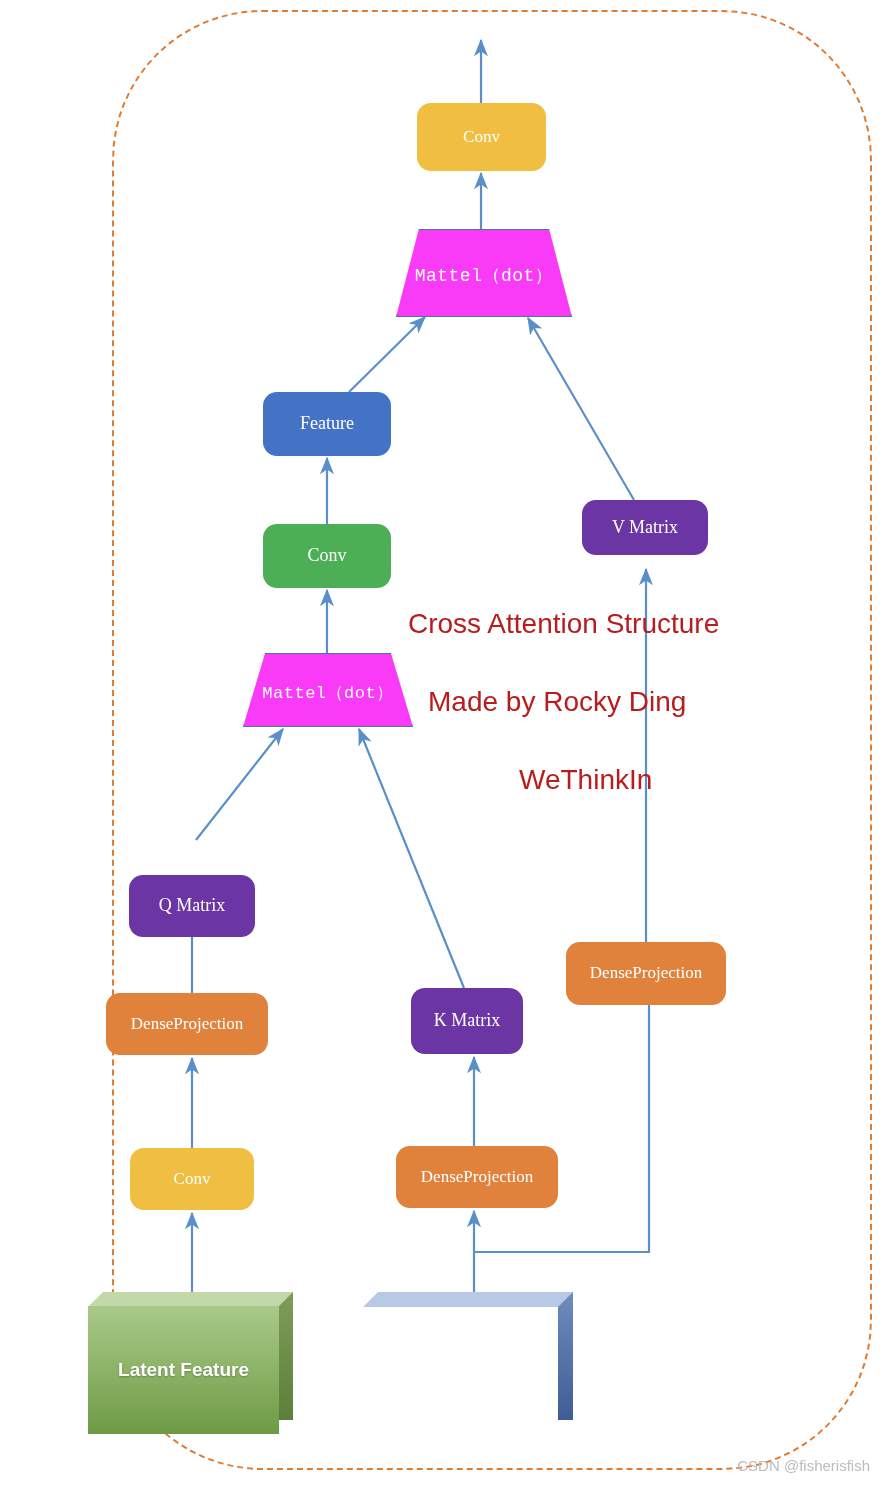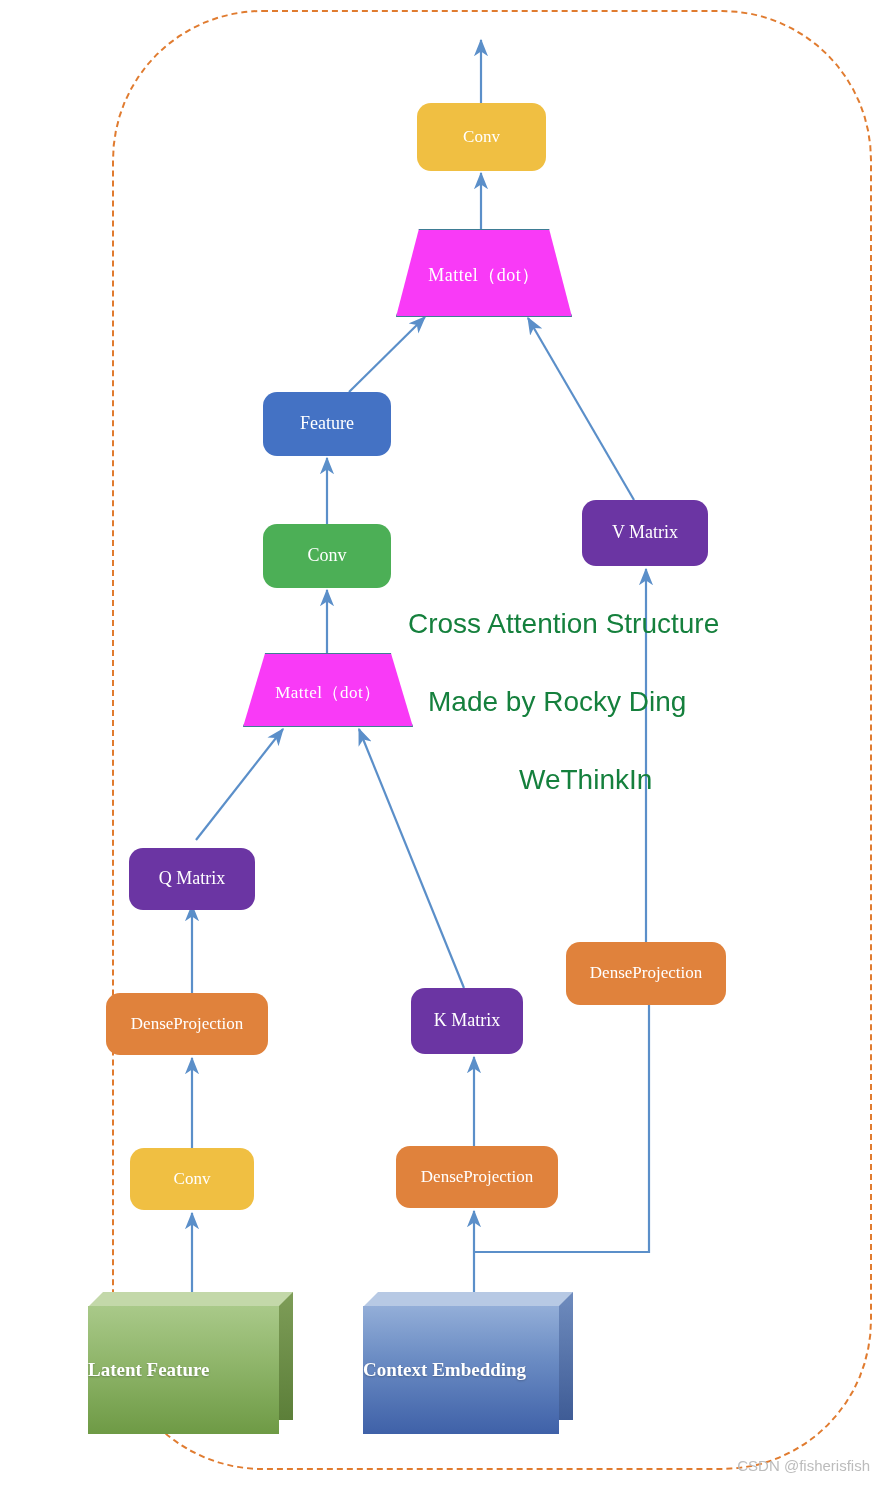"Mattel（dot）" .trap { font-family: Liberation Serif, serif -> Liberation Mono, monospace }
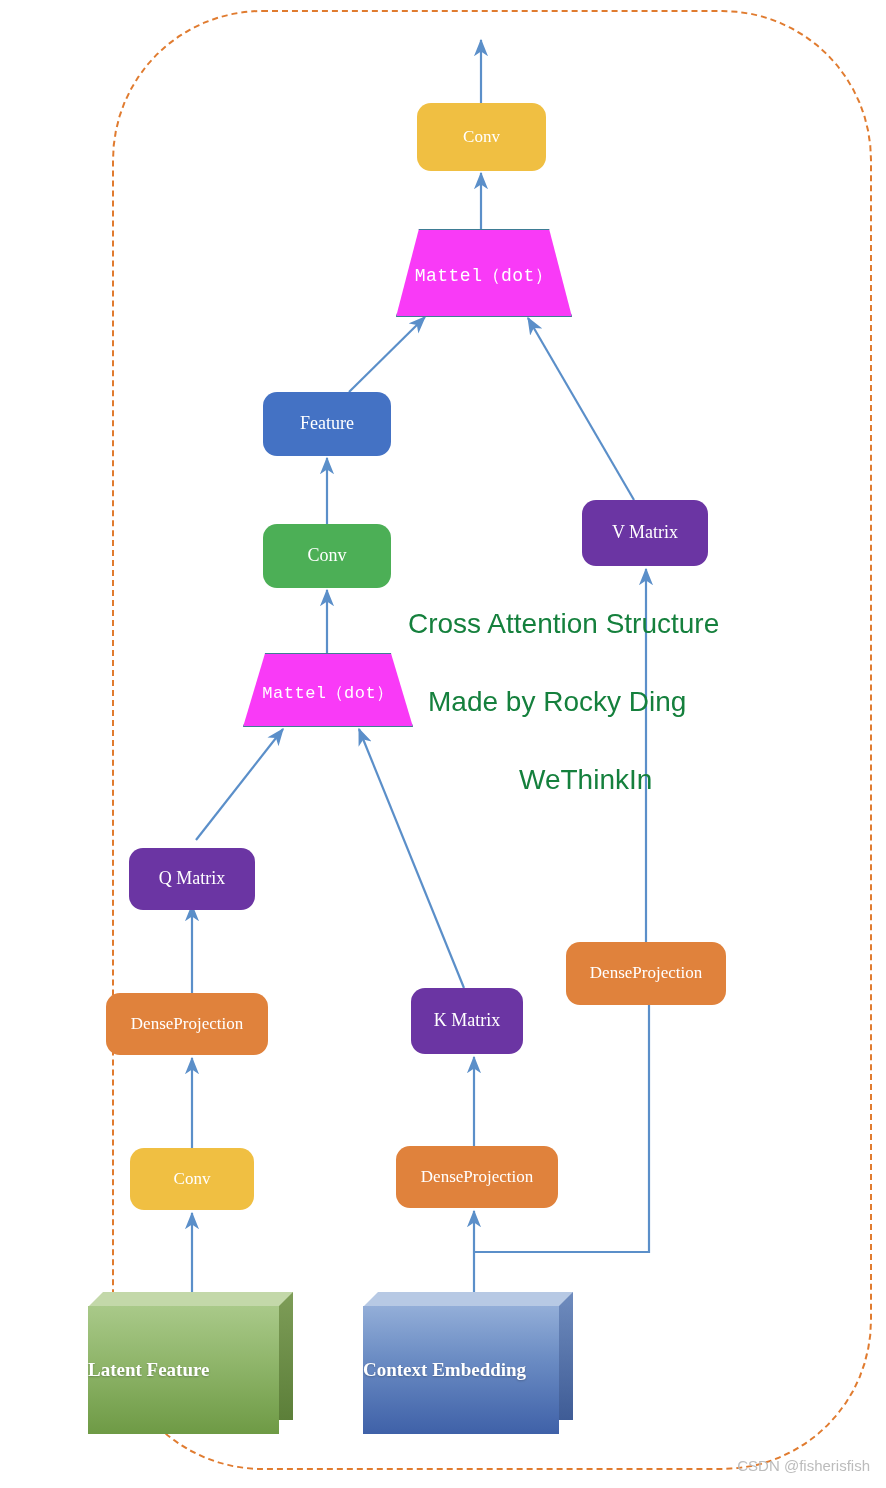"V Matrix" div.node { height: 66px -> 55px }
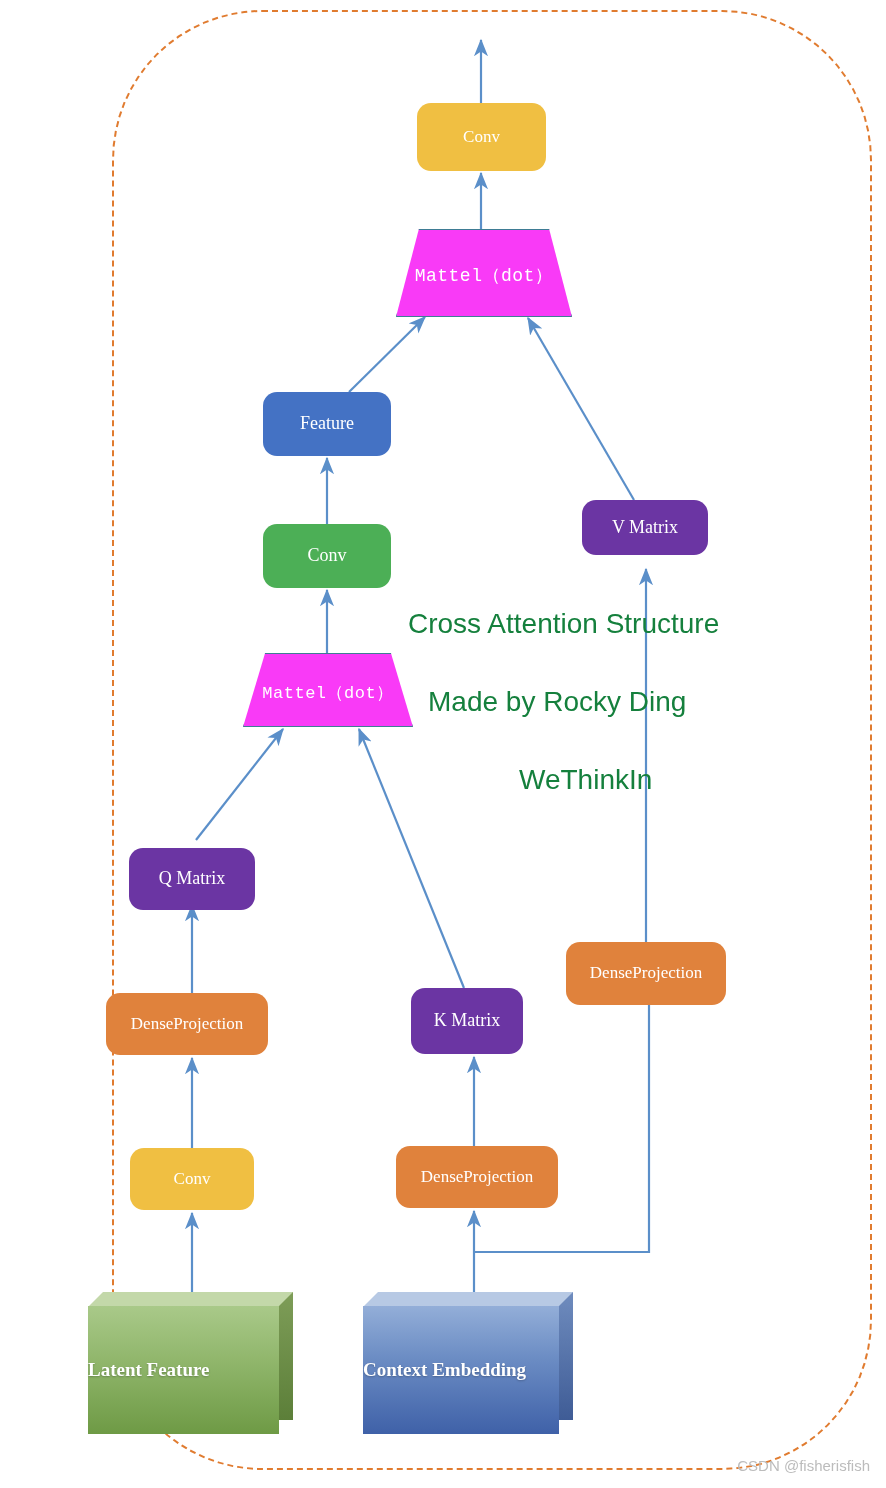"Cross Attention Structure" .annot { color: #15803d -> #b91c1c }
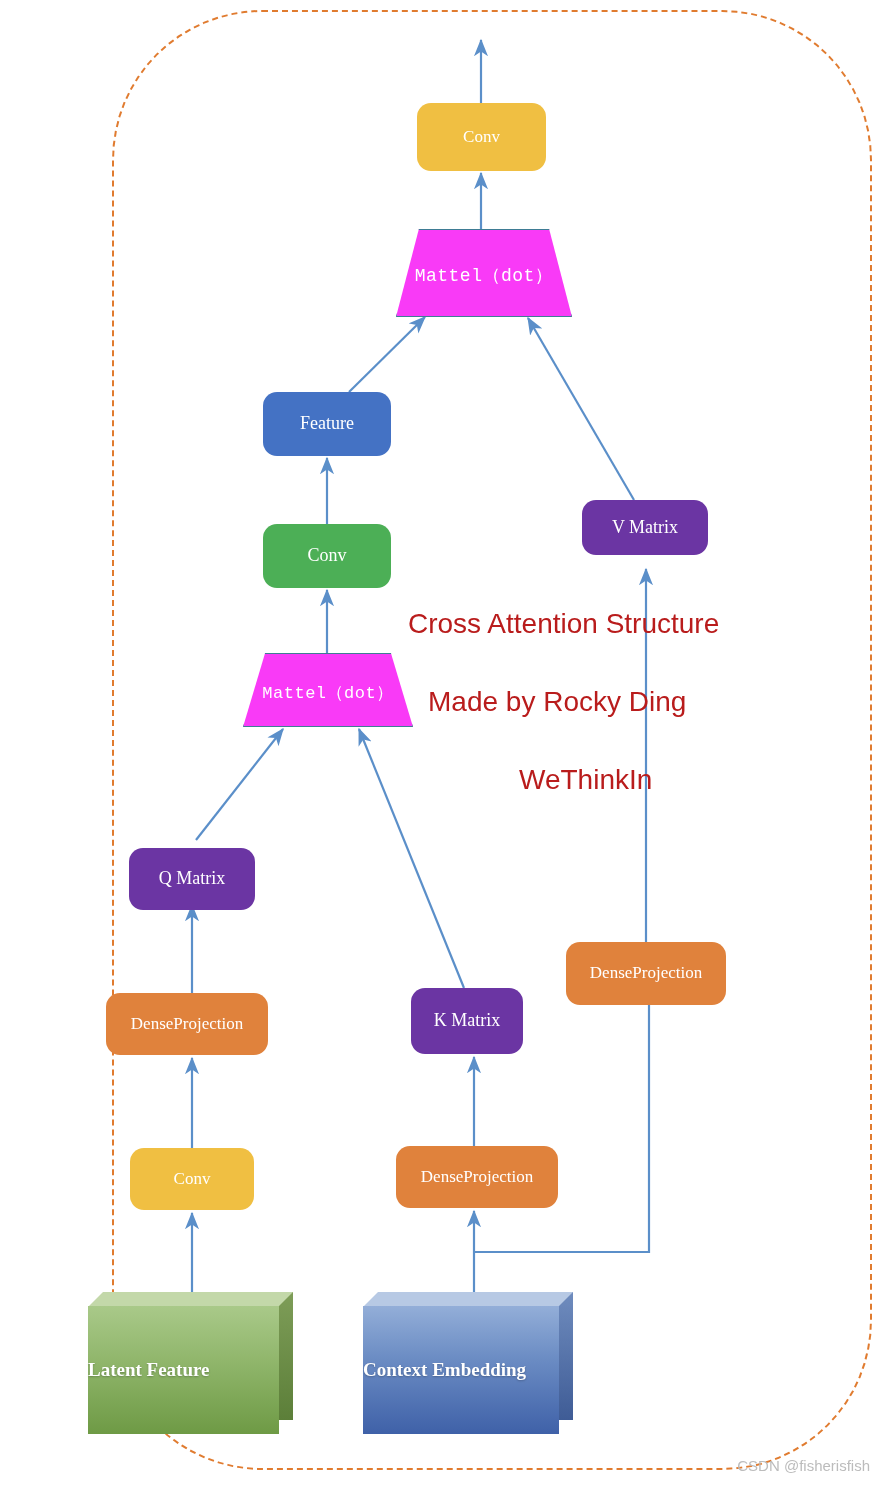"Q Matrix" div.node { top: 848px -> 875px }
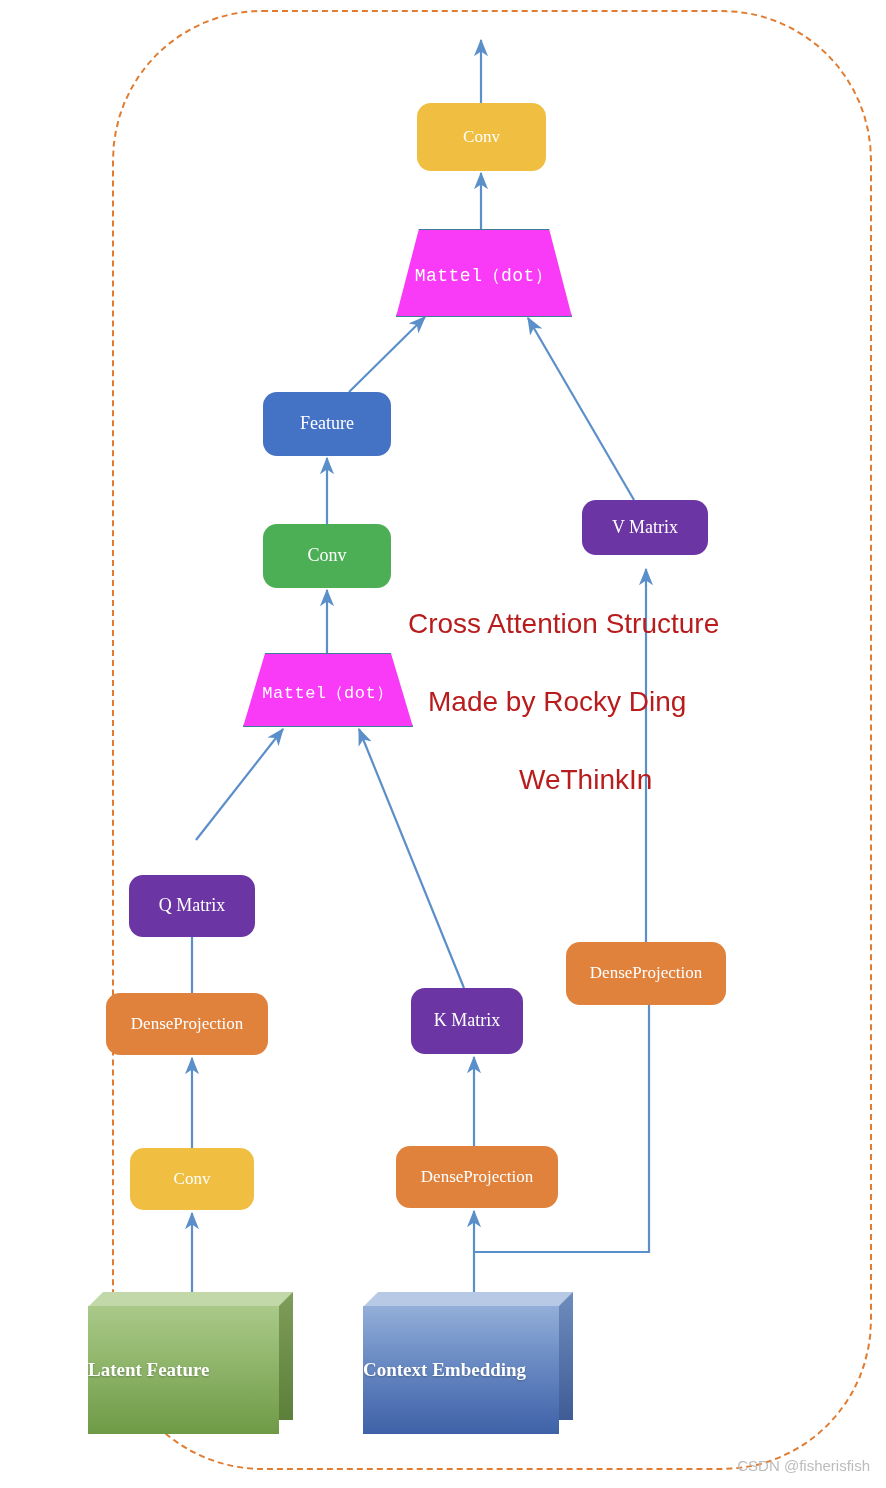"Latent Feature" .cube .face { font-family: Liberation Serif, serif -> Liberation Sans, sans-serif; justify-content: none -> center }
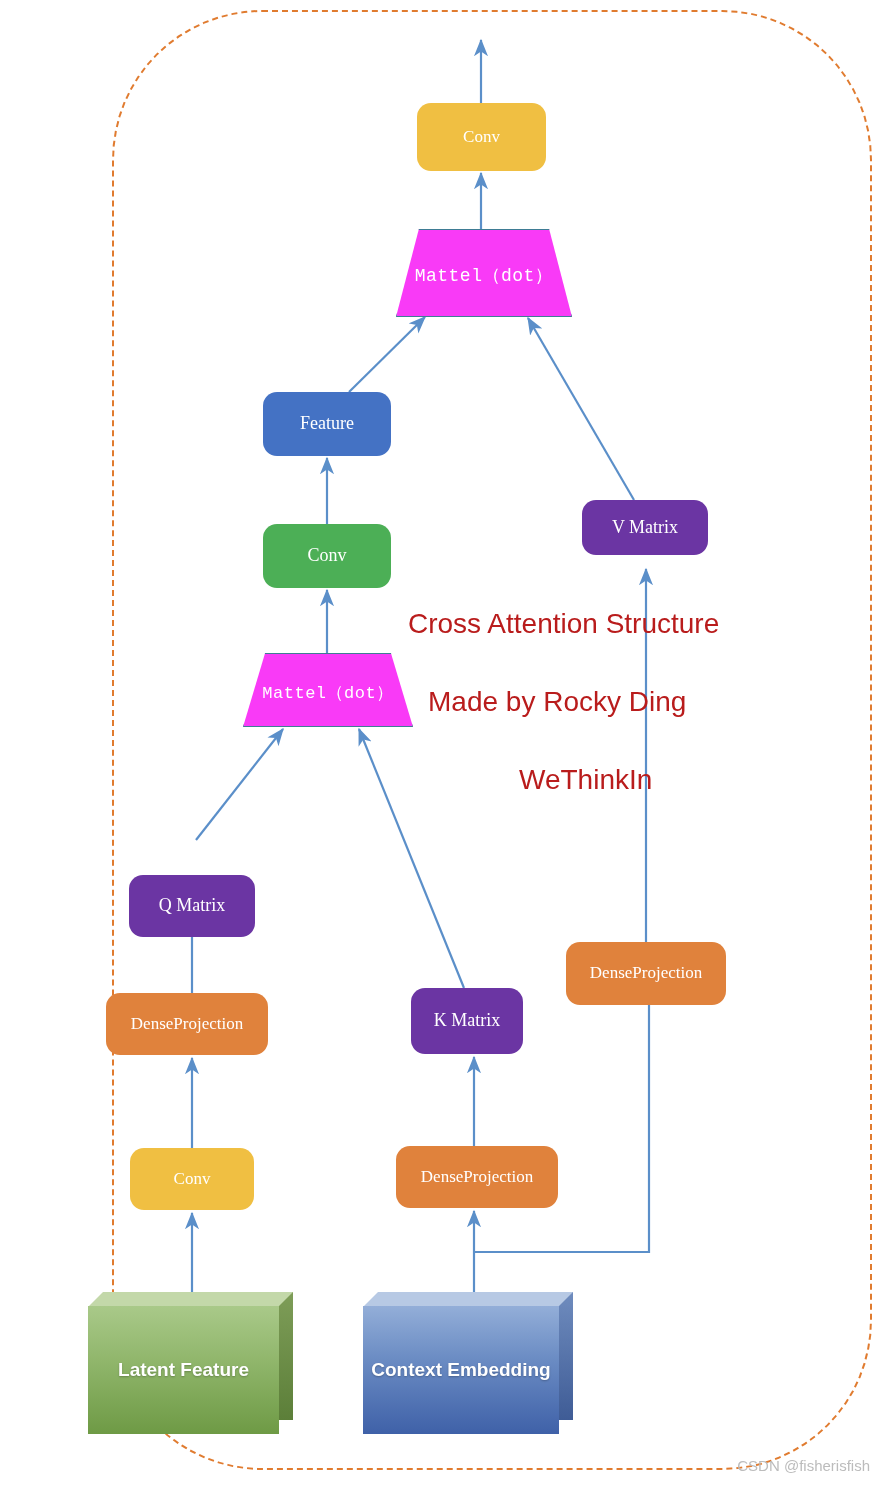"Context Embedding" div.face { html: <div> <span>Context Embedding</span> </div> -> none }
